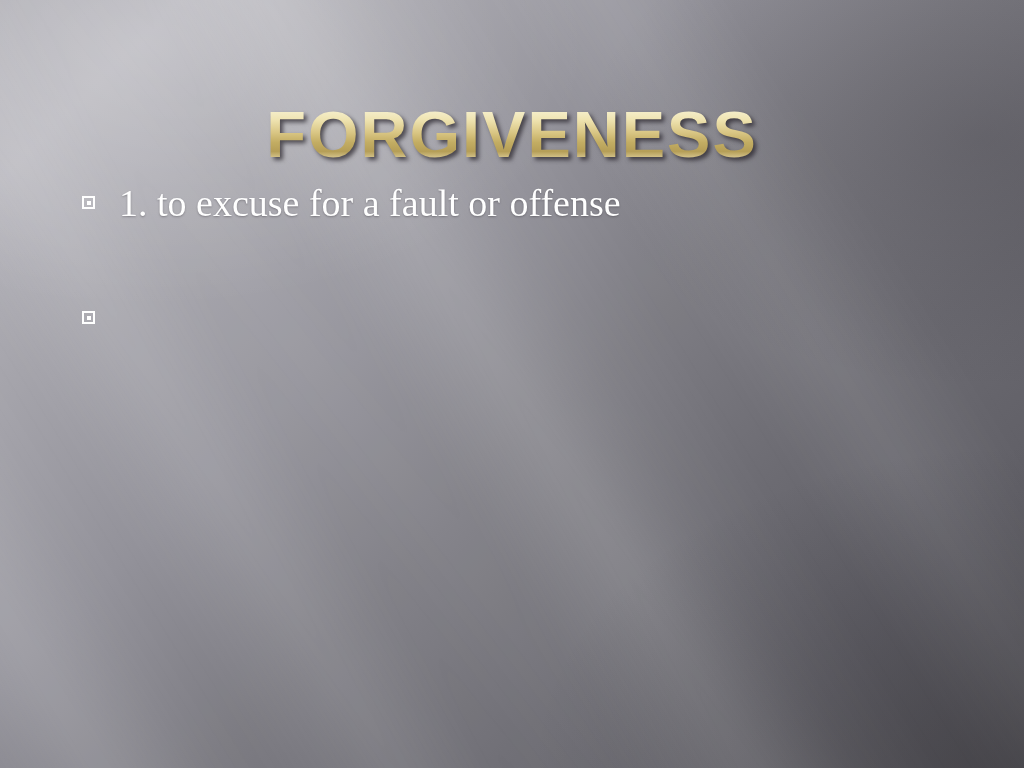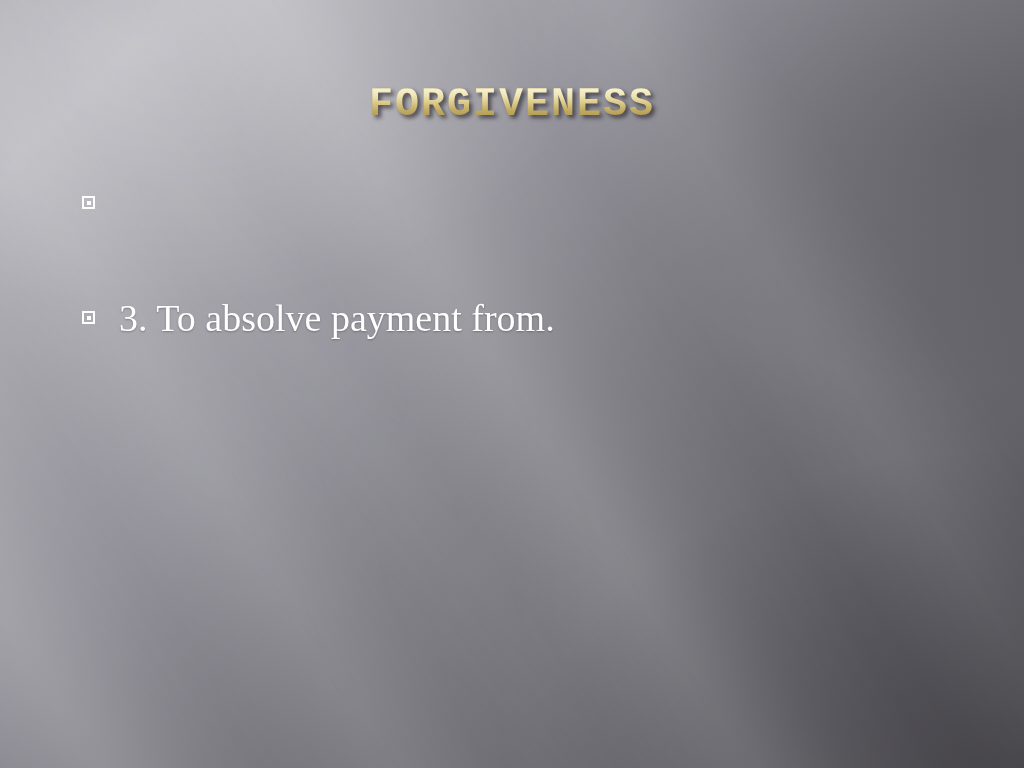"FORGIVENESS" .title { font-family: Liberation Mono, monospace -> Liberation Sans, sans-serif; font-size: 40px -> 65px }
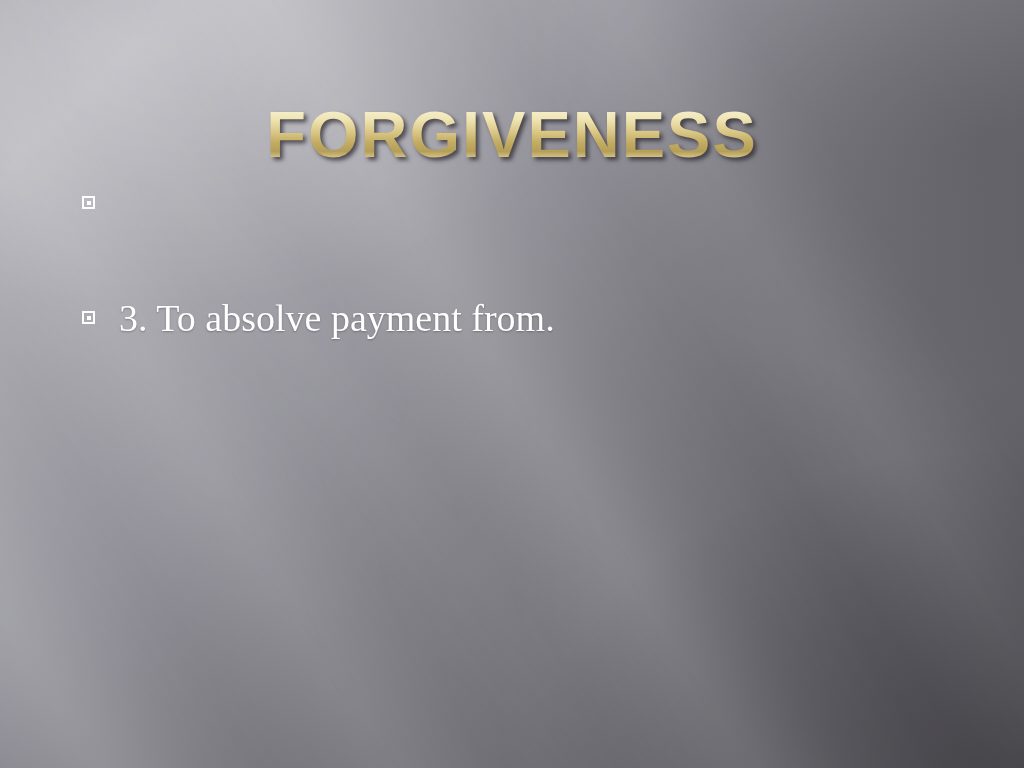"1. to excuse for a" span.bullet-text { html: none -> <span>1. to excuse for a fault or offense</span> }
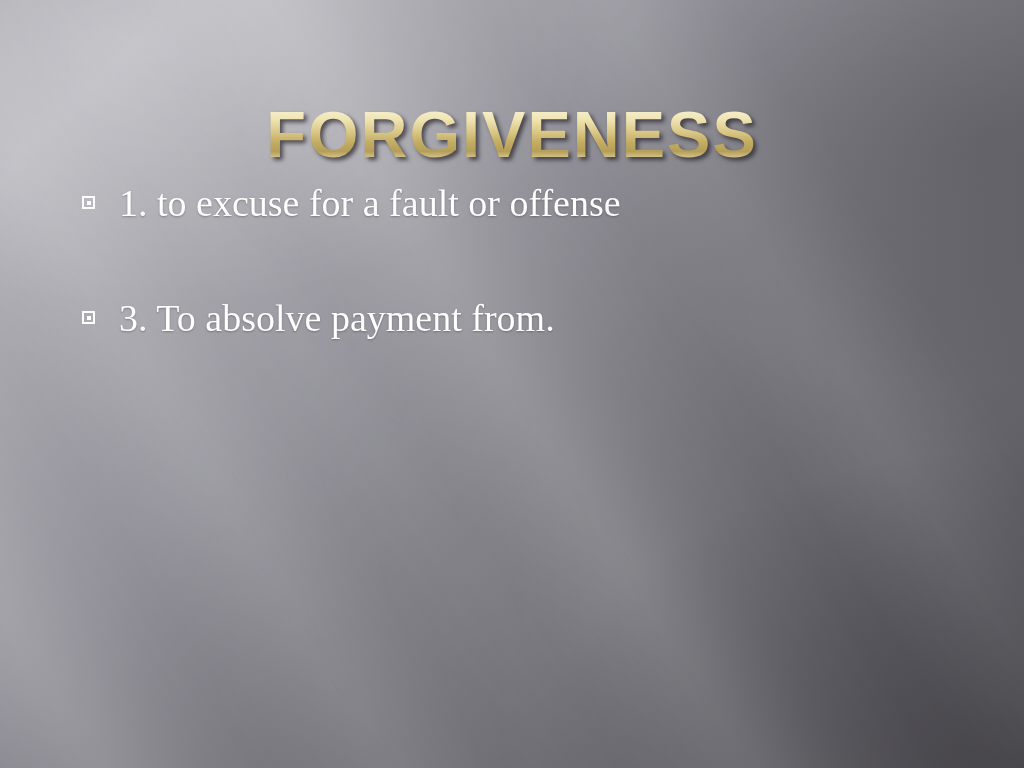"3. To absolve payment from." span.bullet-text { html: <span>3. To absolve payment from.</span> -> none }
